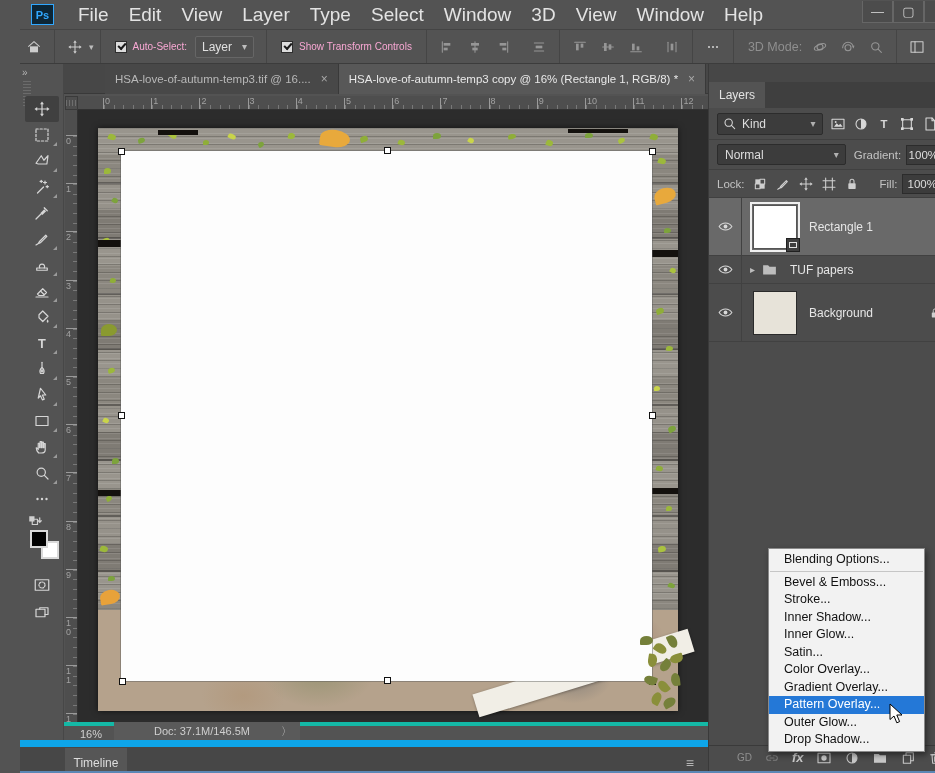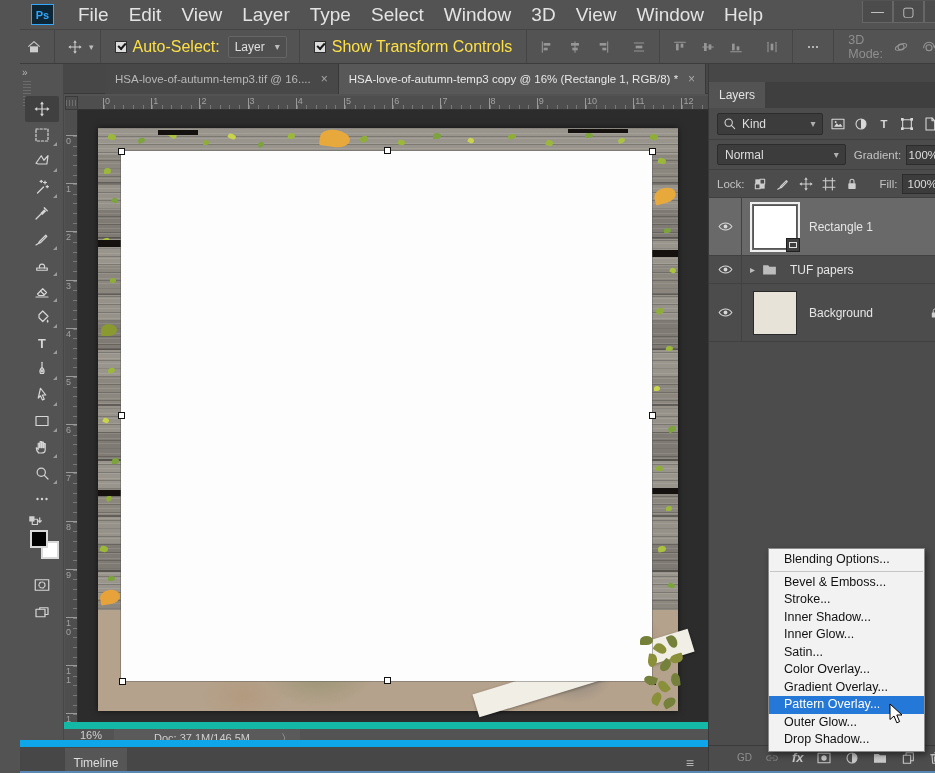"Auto-Select:" .opt-label { color: #fde047 -> #f9a8d4; font-size: 16px -> 10px }
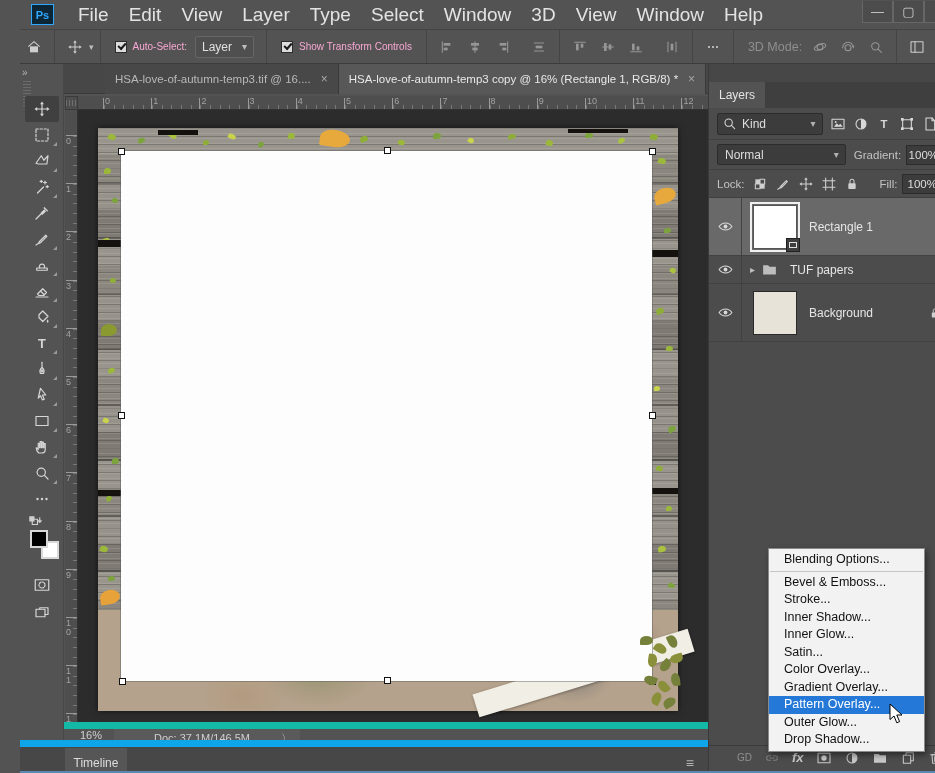"16%" #statusbar { align-items: flex-start -> flex-end; border-top: 7px solid #14b8a6 -> 4px solid #14b8a6 }
